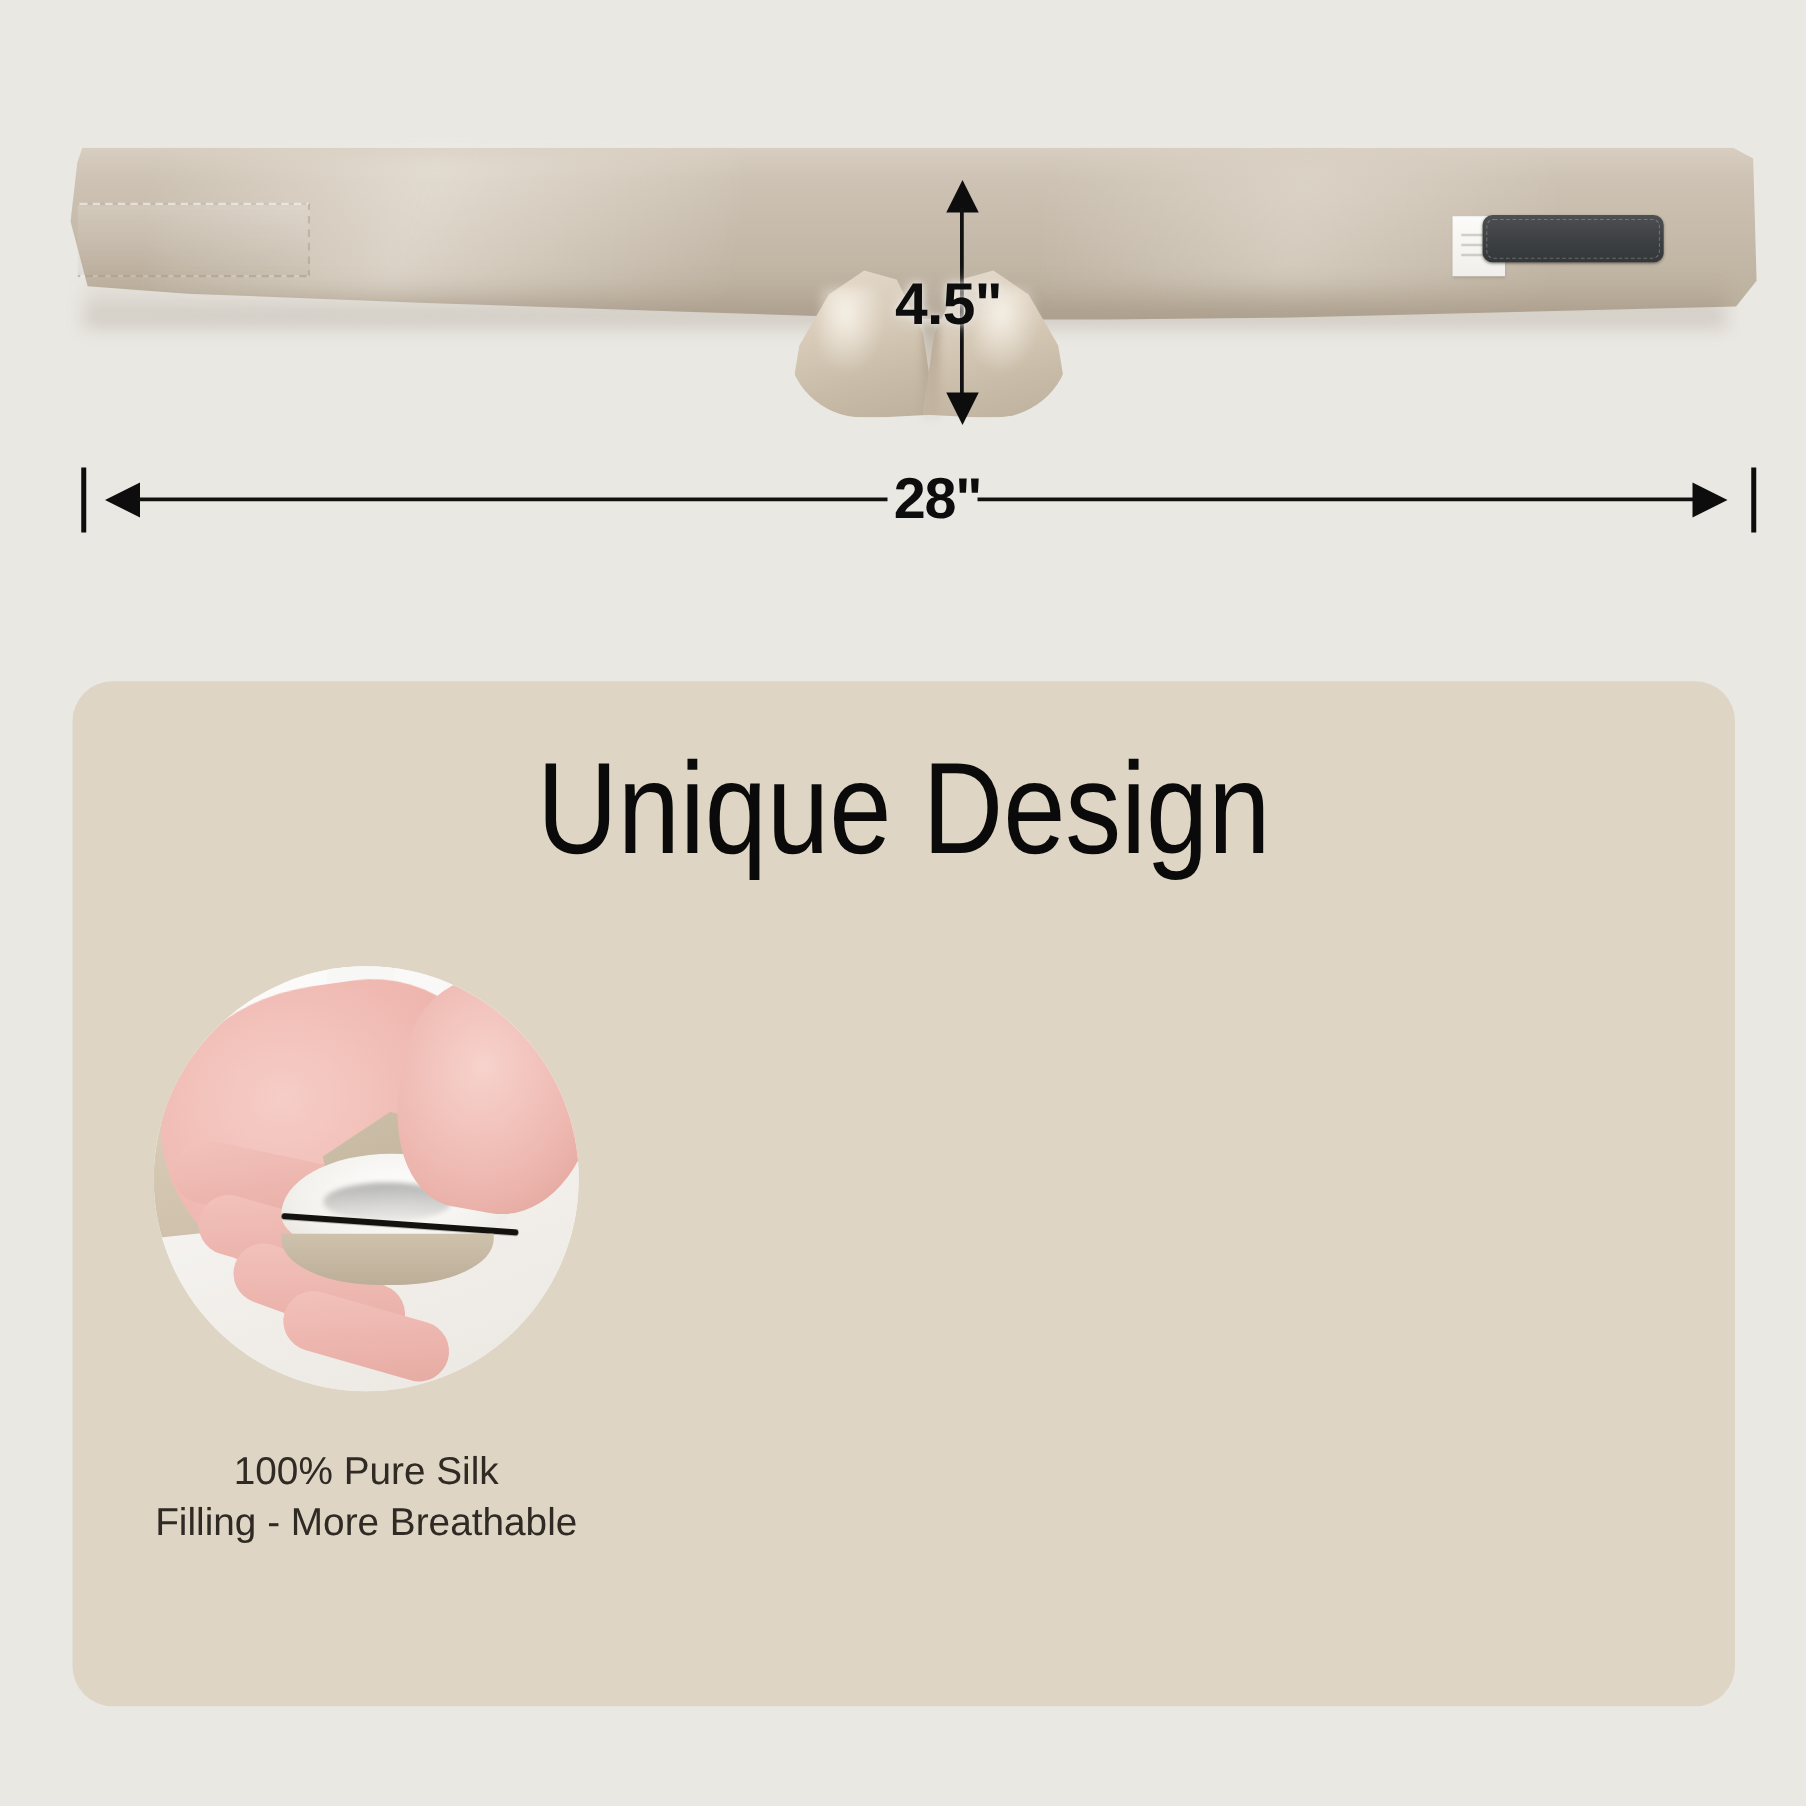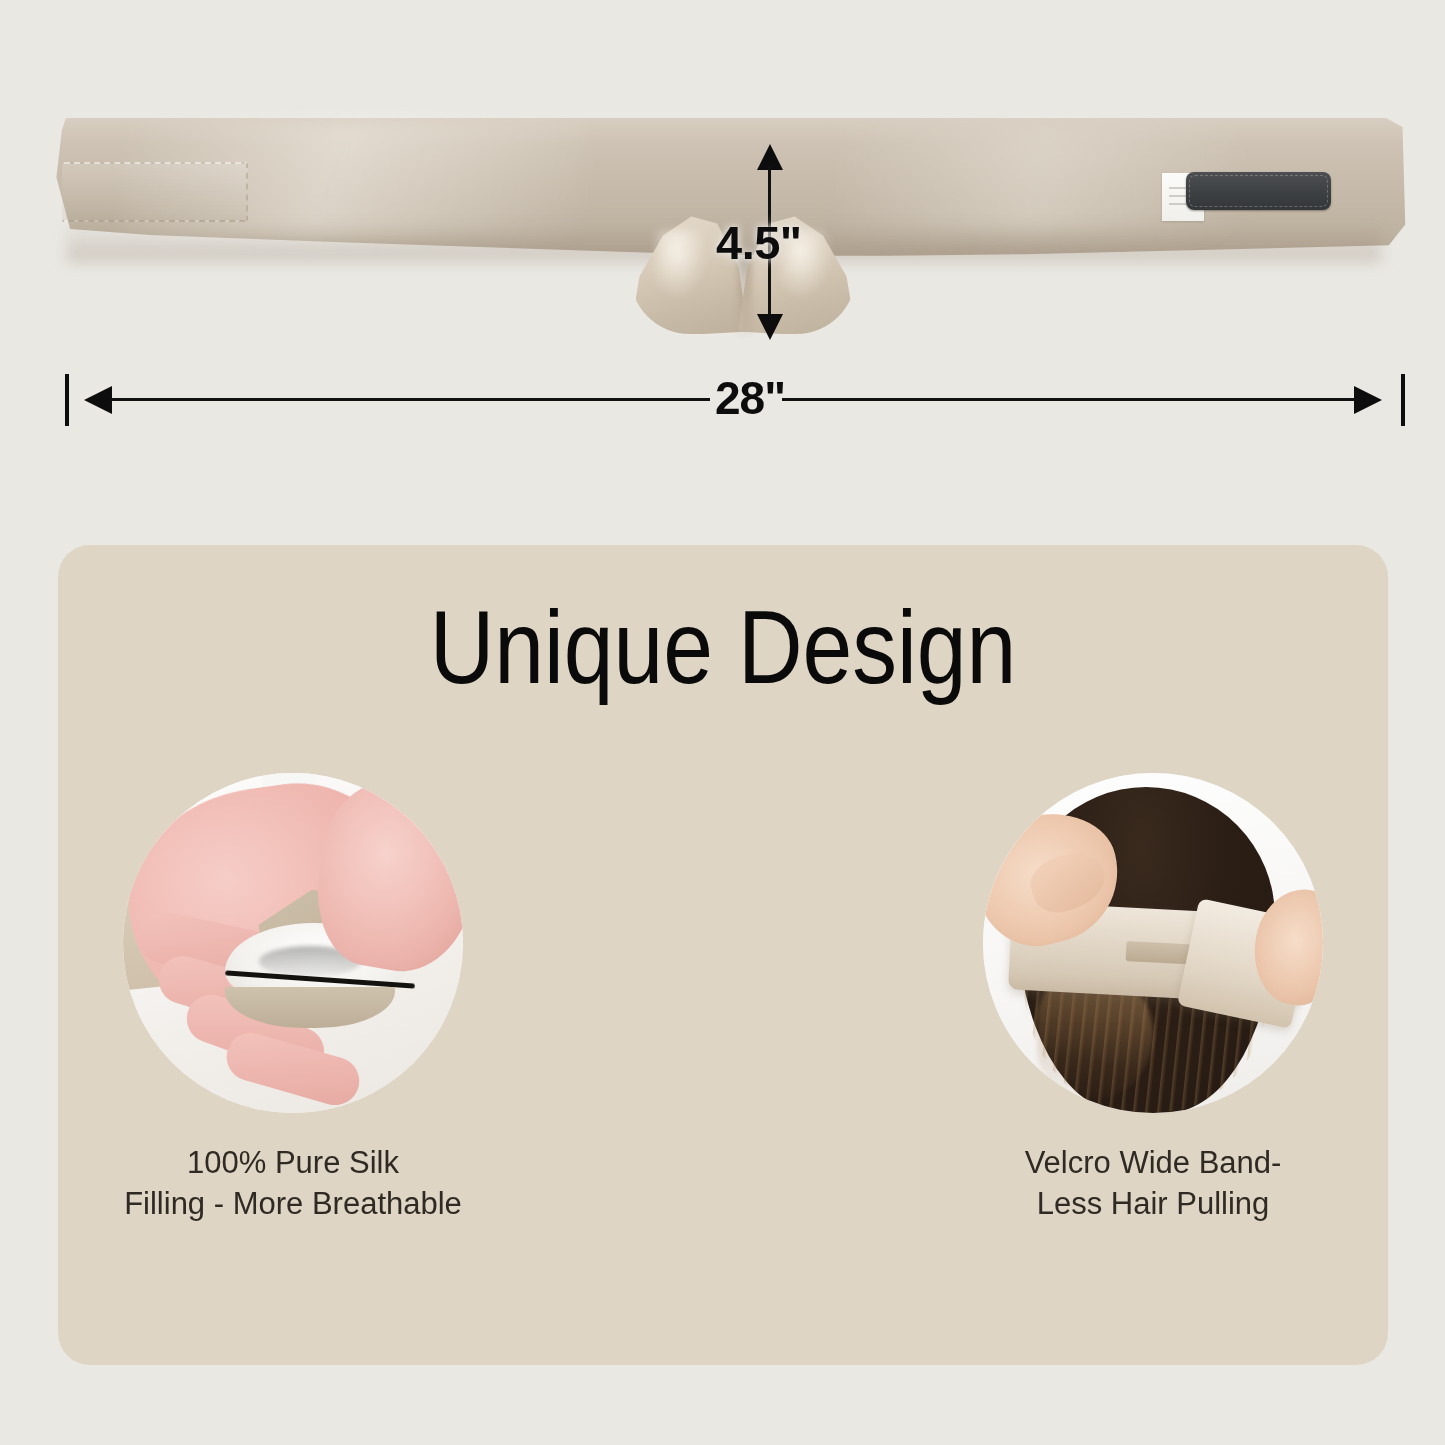"100% Pure Silk" .feature-caption { margin-top: 30px -> 44px }
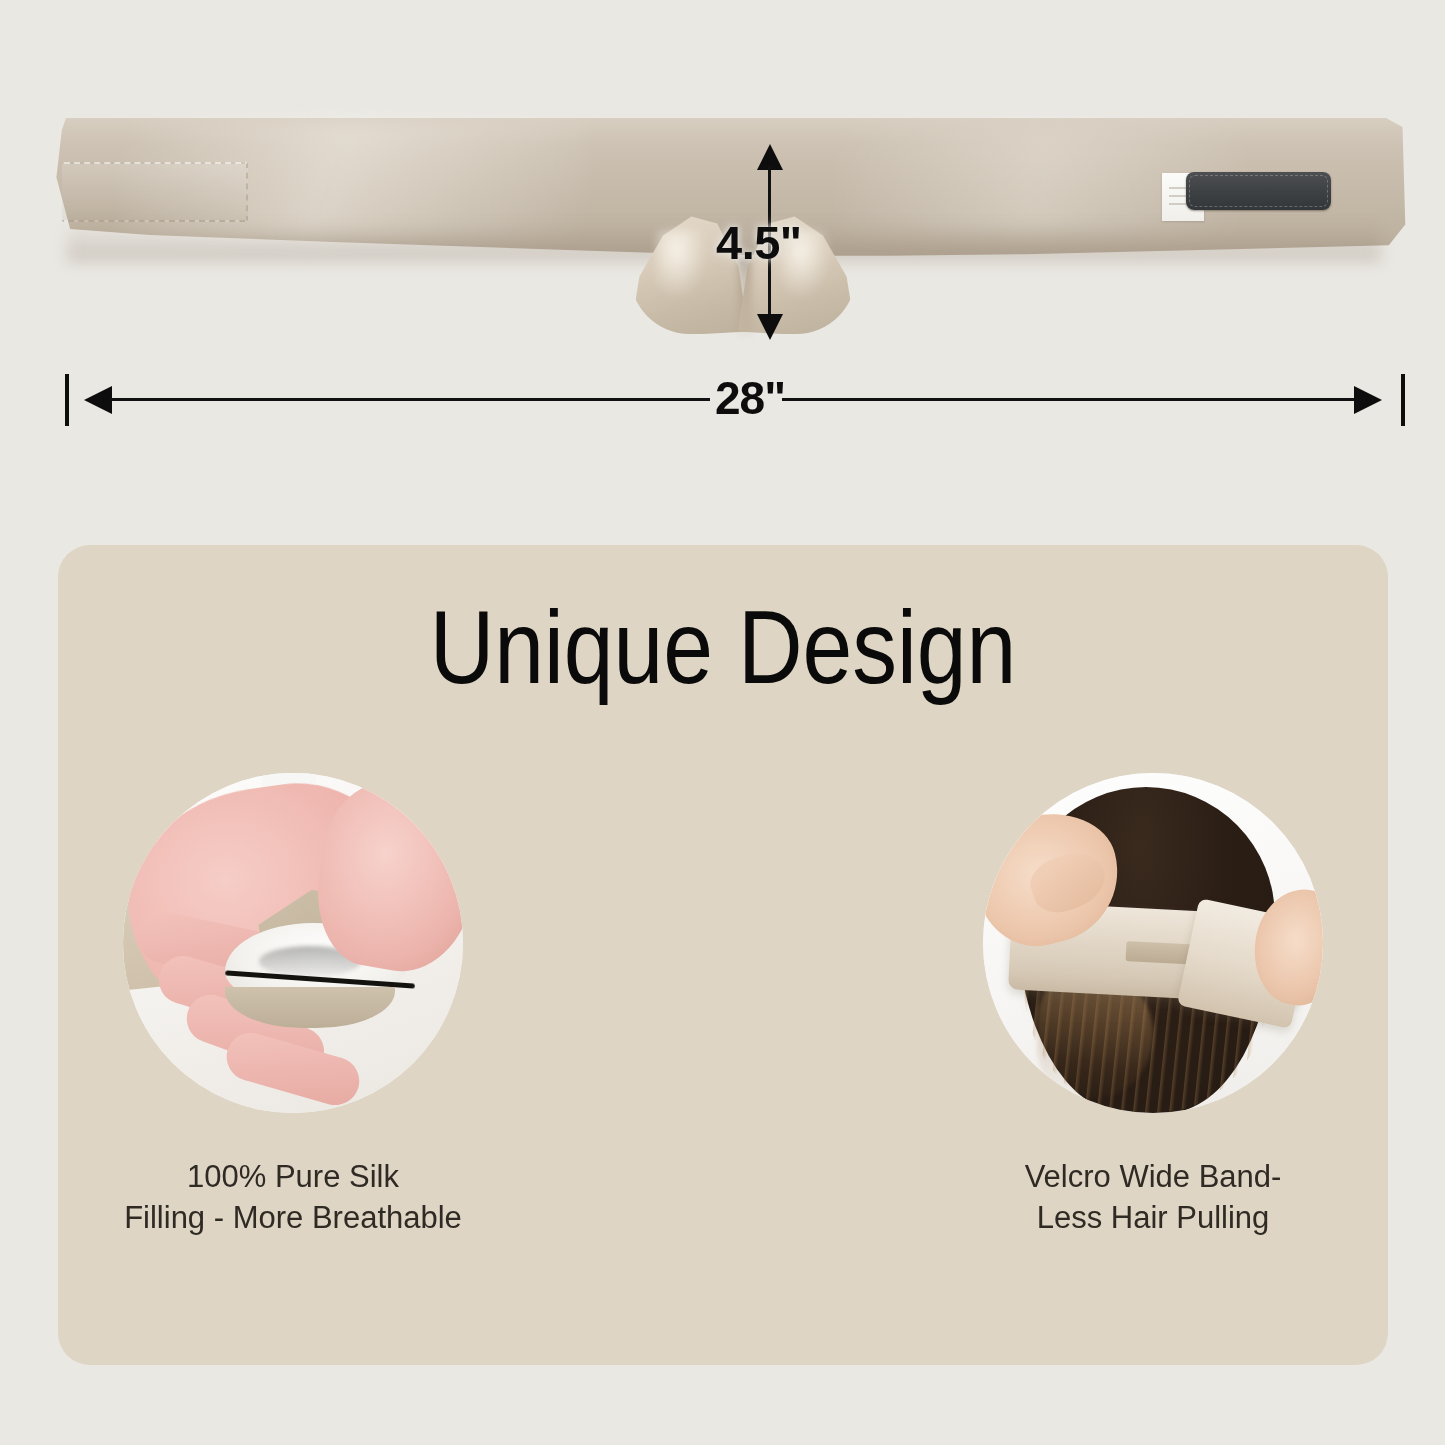"Velcro Wide Band-" div.feature { html: <div> <div> <div></div> <div></div> <div></div> <div></div> <div></div> <div></div> <div></div> <div></div> <div></div> <div></div> <div></div> </div> <div>Velcro Wide Band- Less Hair Pulling</div> </div> -> none }
